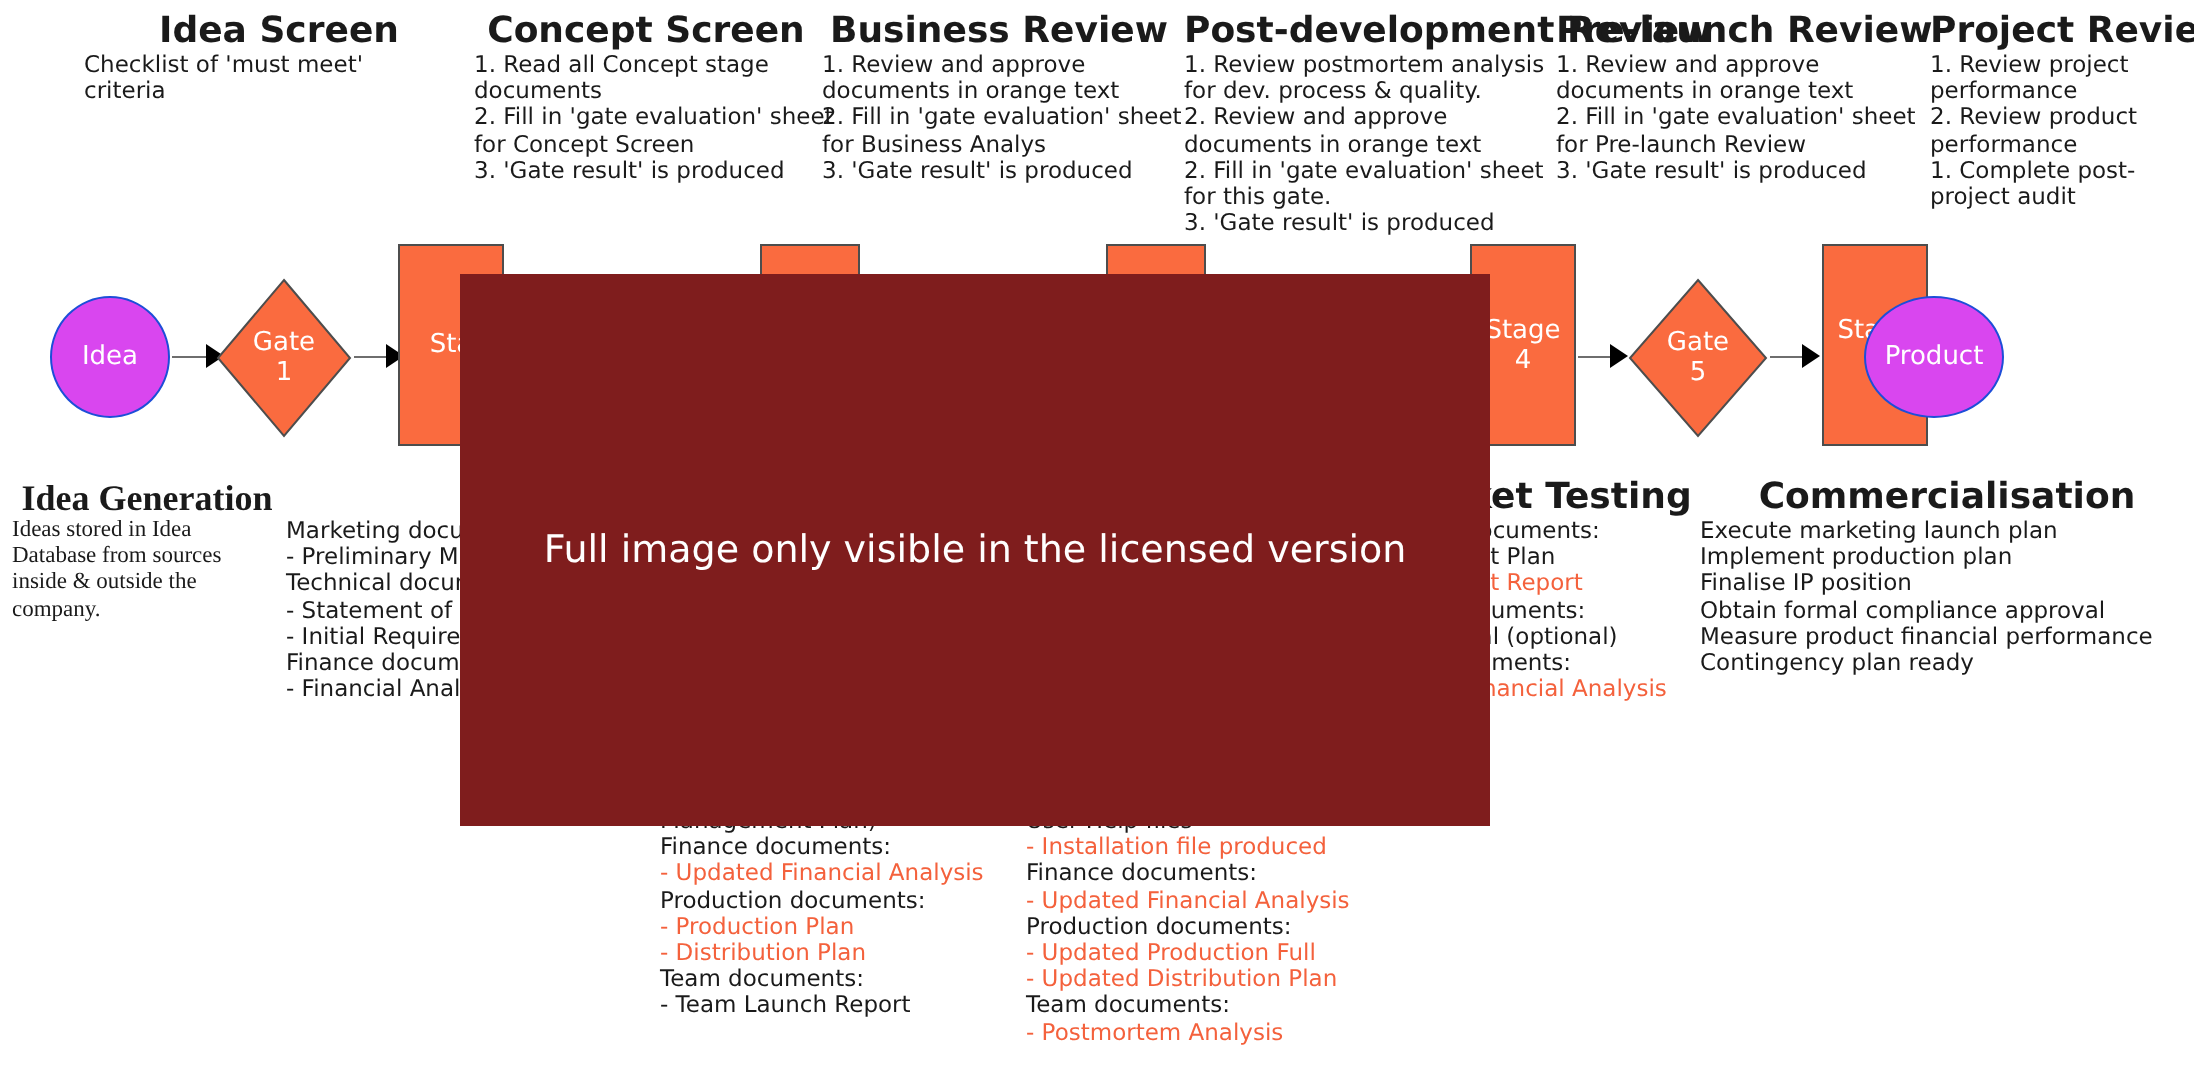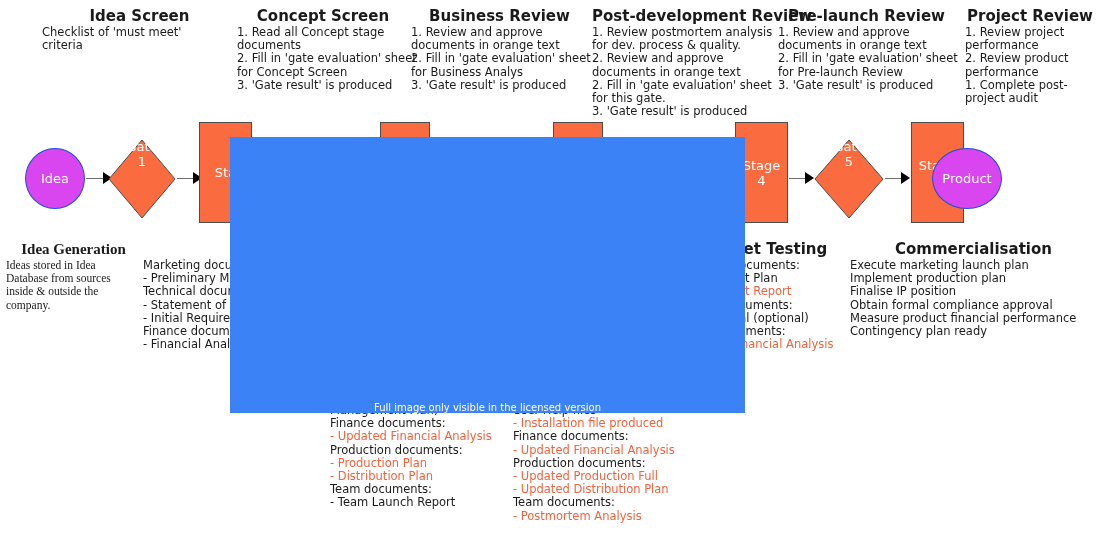"Idea Screen" .tblock .hd { font-size: 15px -> 18px }
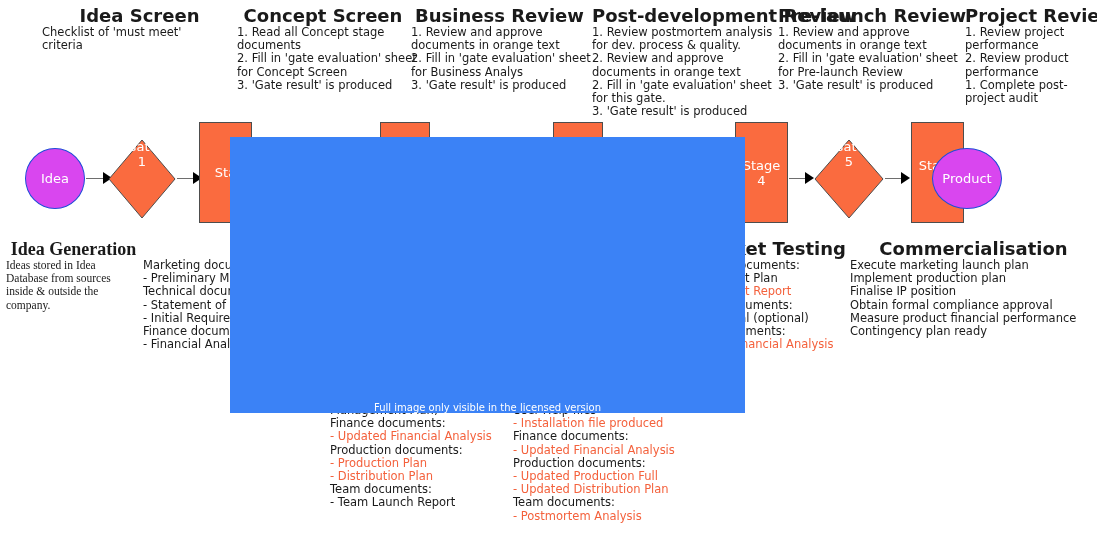"Gate" .diamond-wrap .dlabel { align-items: flex-start -> center }
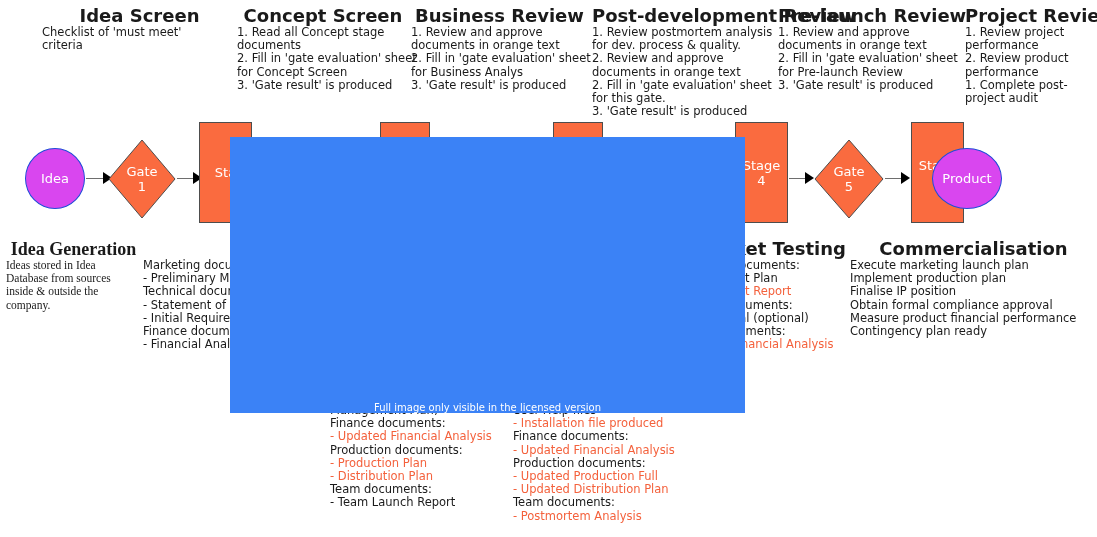"Full image only visible in" .overlay { align-items: flex-end -> center; background: #3b82f6 -> #7f1d1d; font-size: 10px -> 19px }
